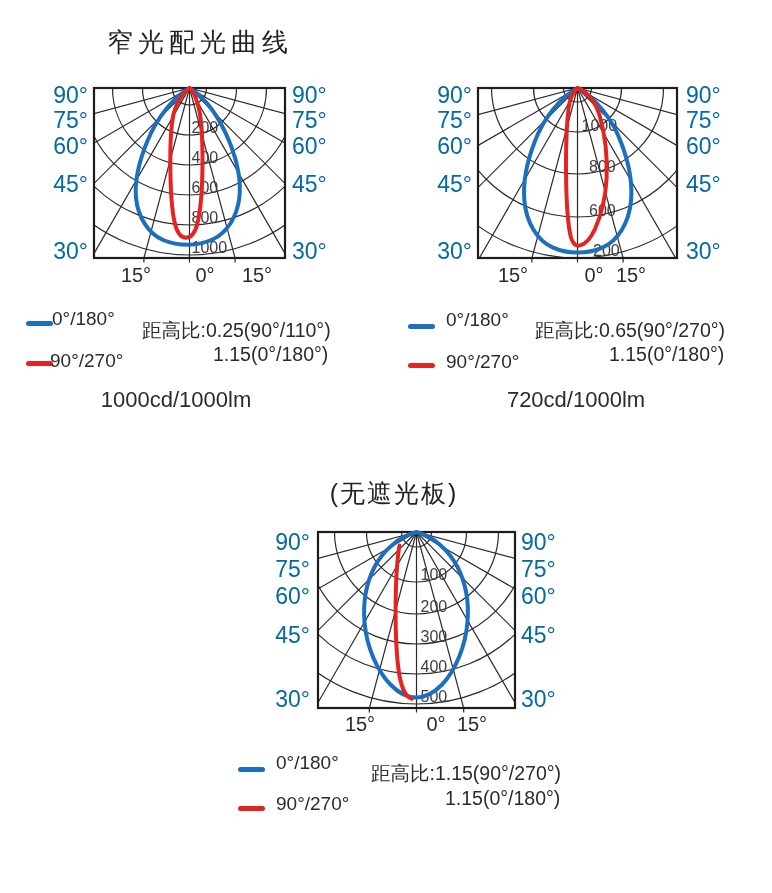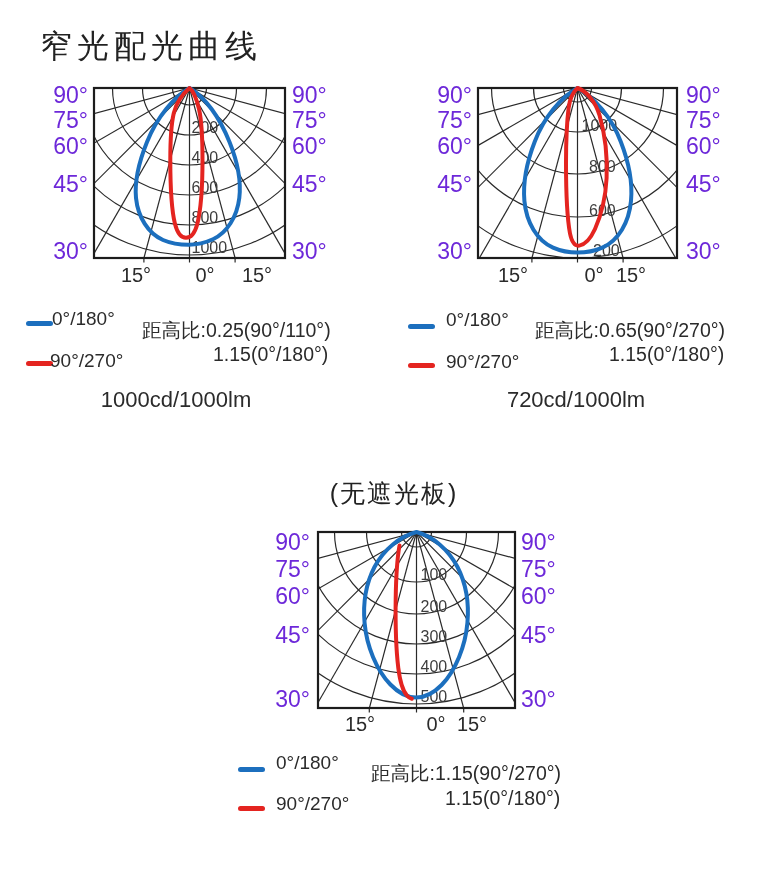"窄光配光曲线" .title { font-size: 32px -> 26px; text-align: none -> center }
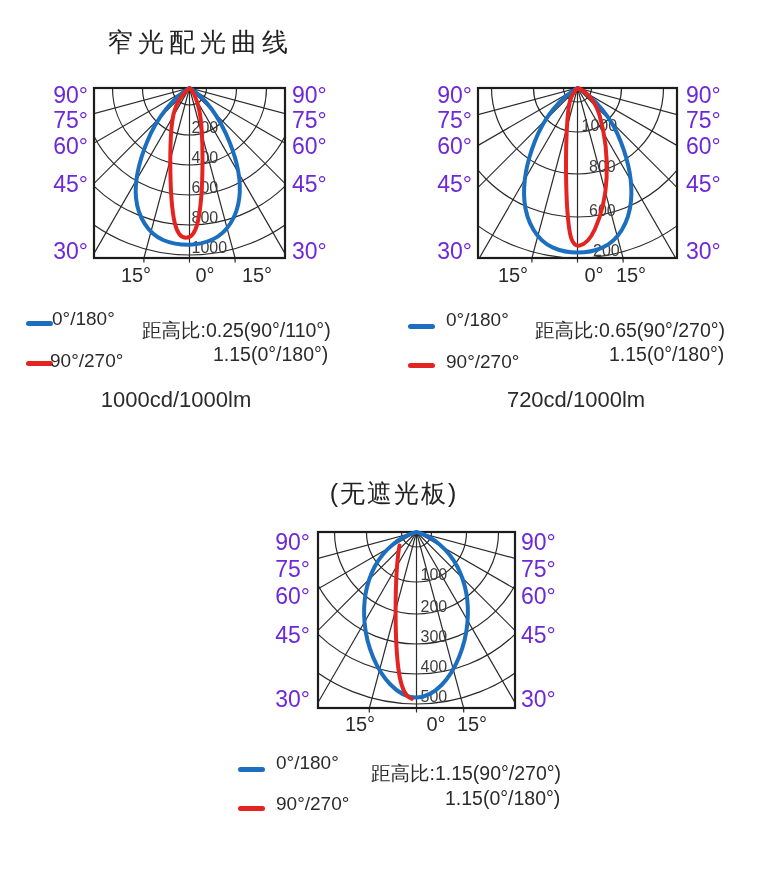"90°" .side-label { color: #6d28d9 -> #0369a1 }
